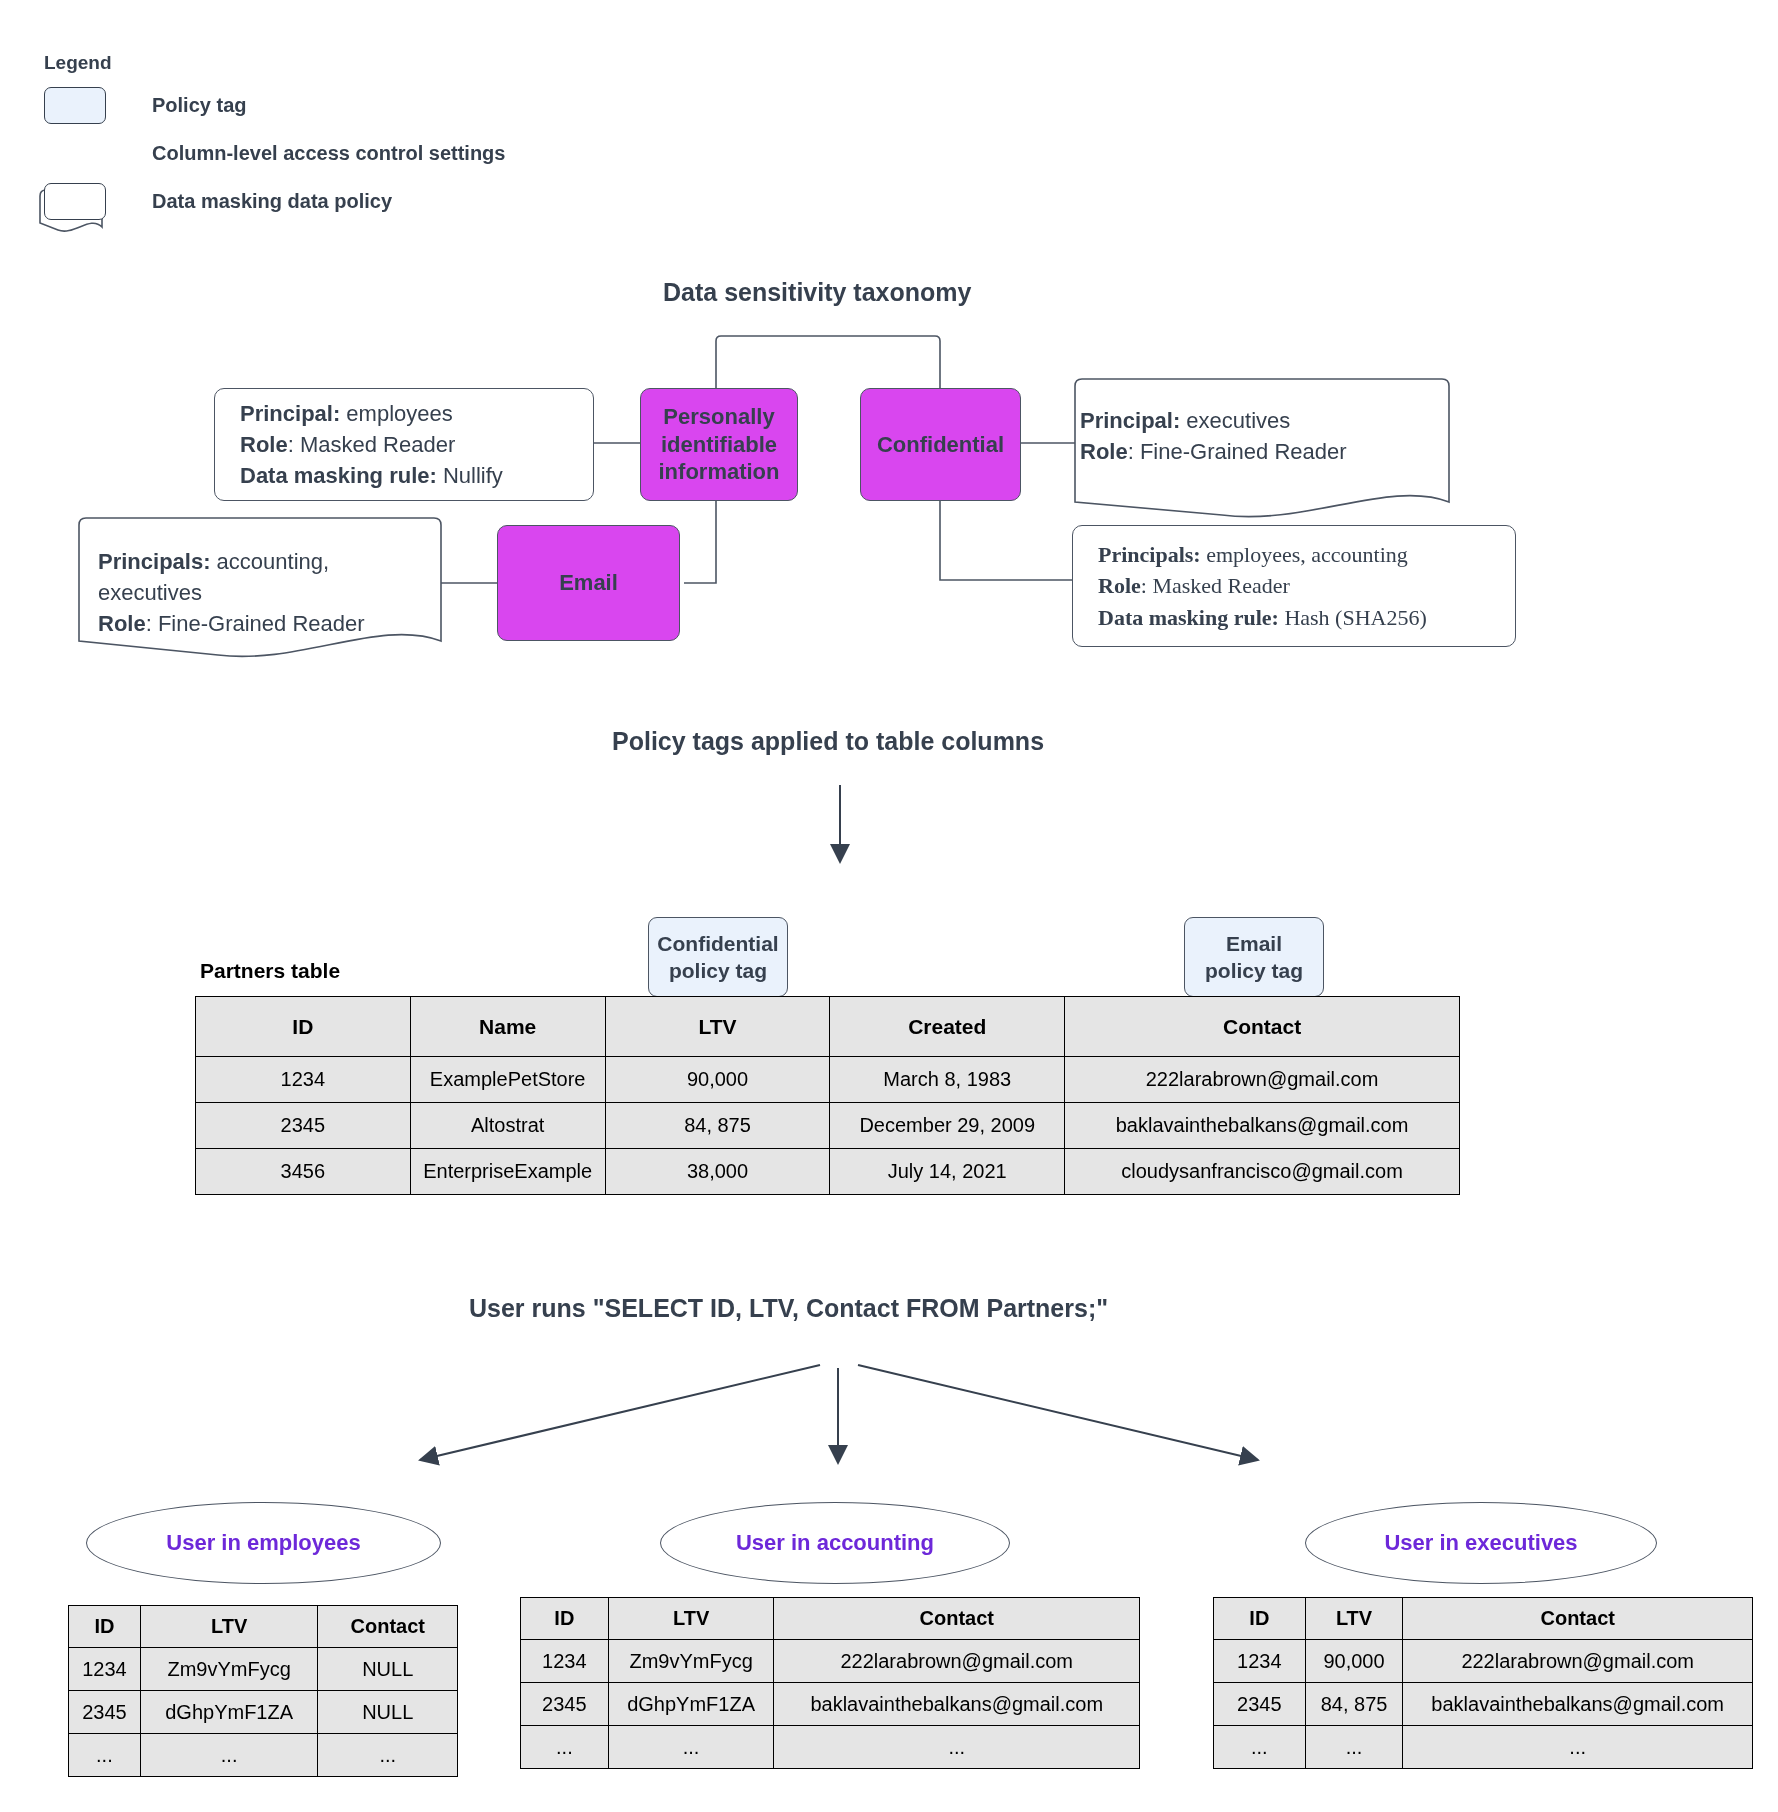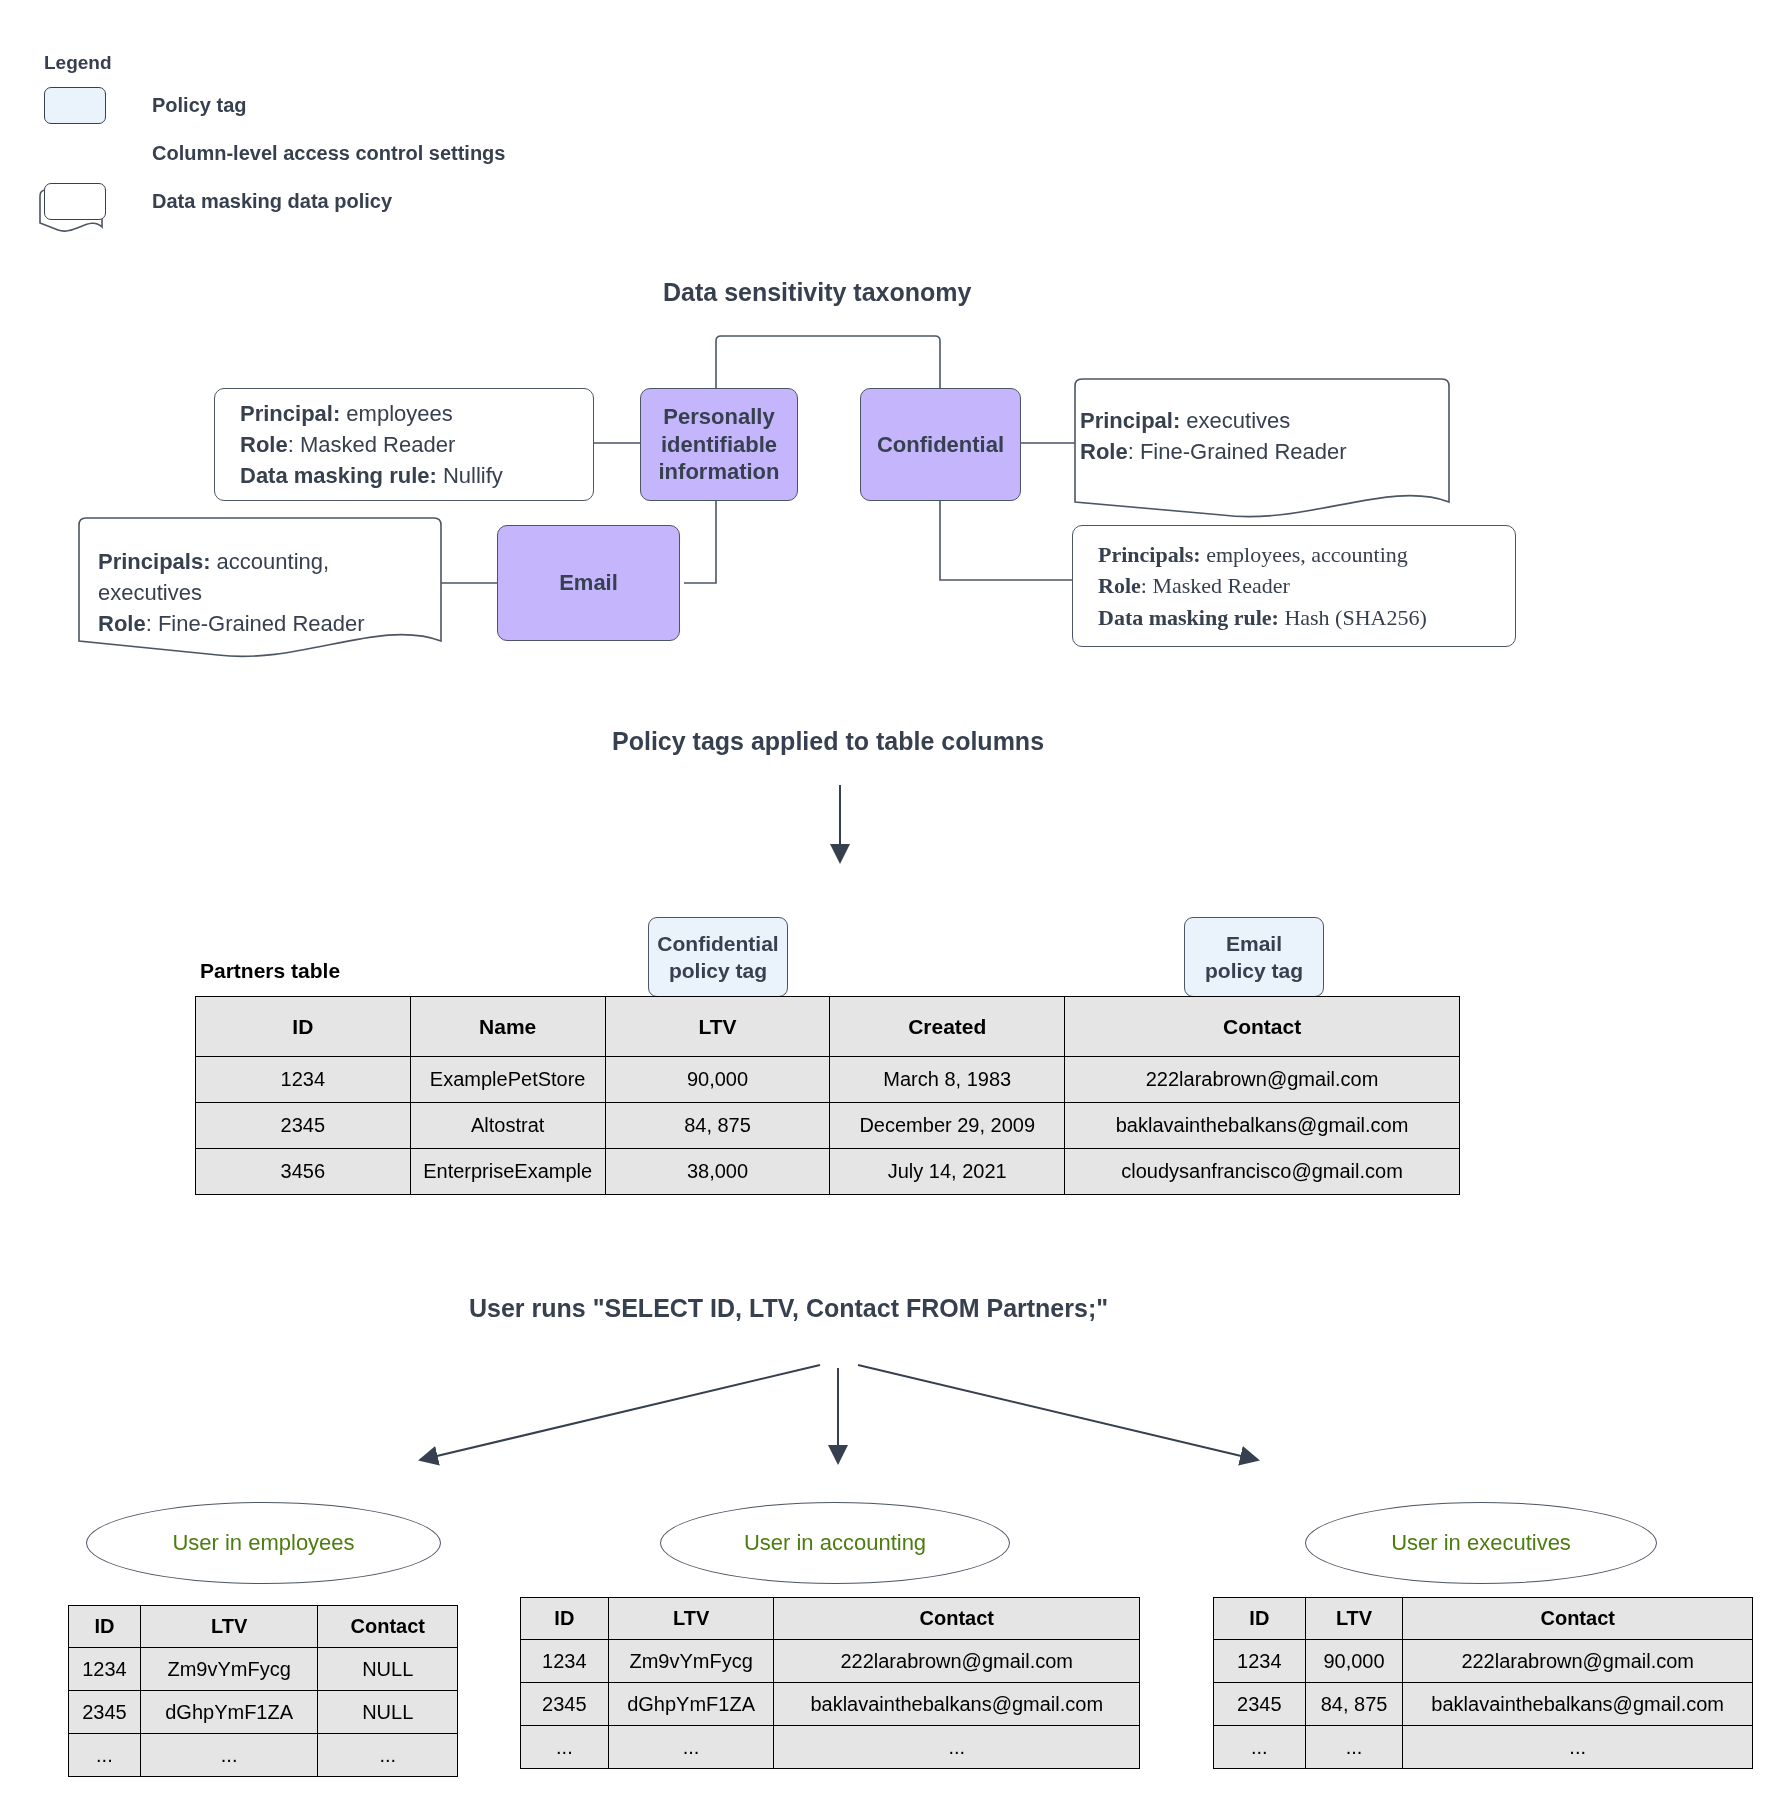"Personally" .node.tag { background: #c4b5fd -> #d946ef }
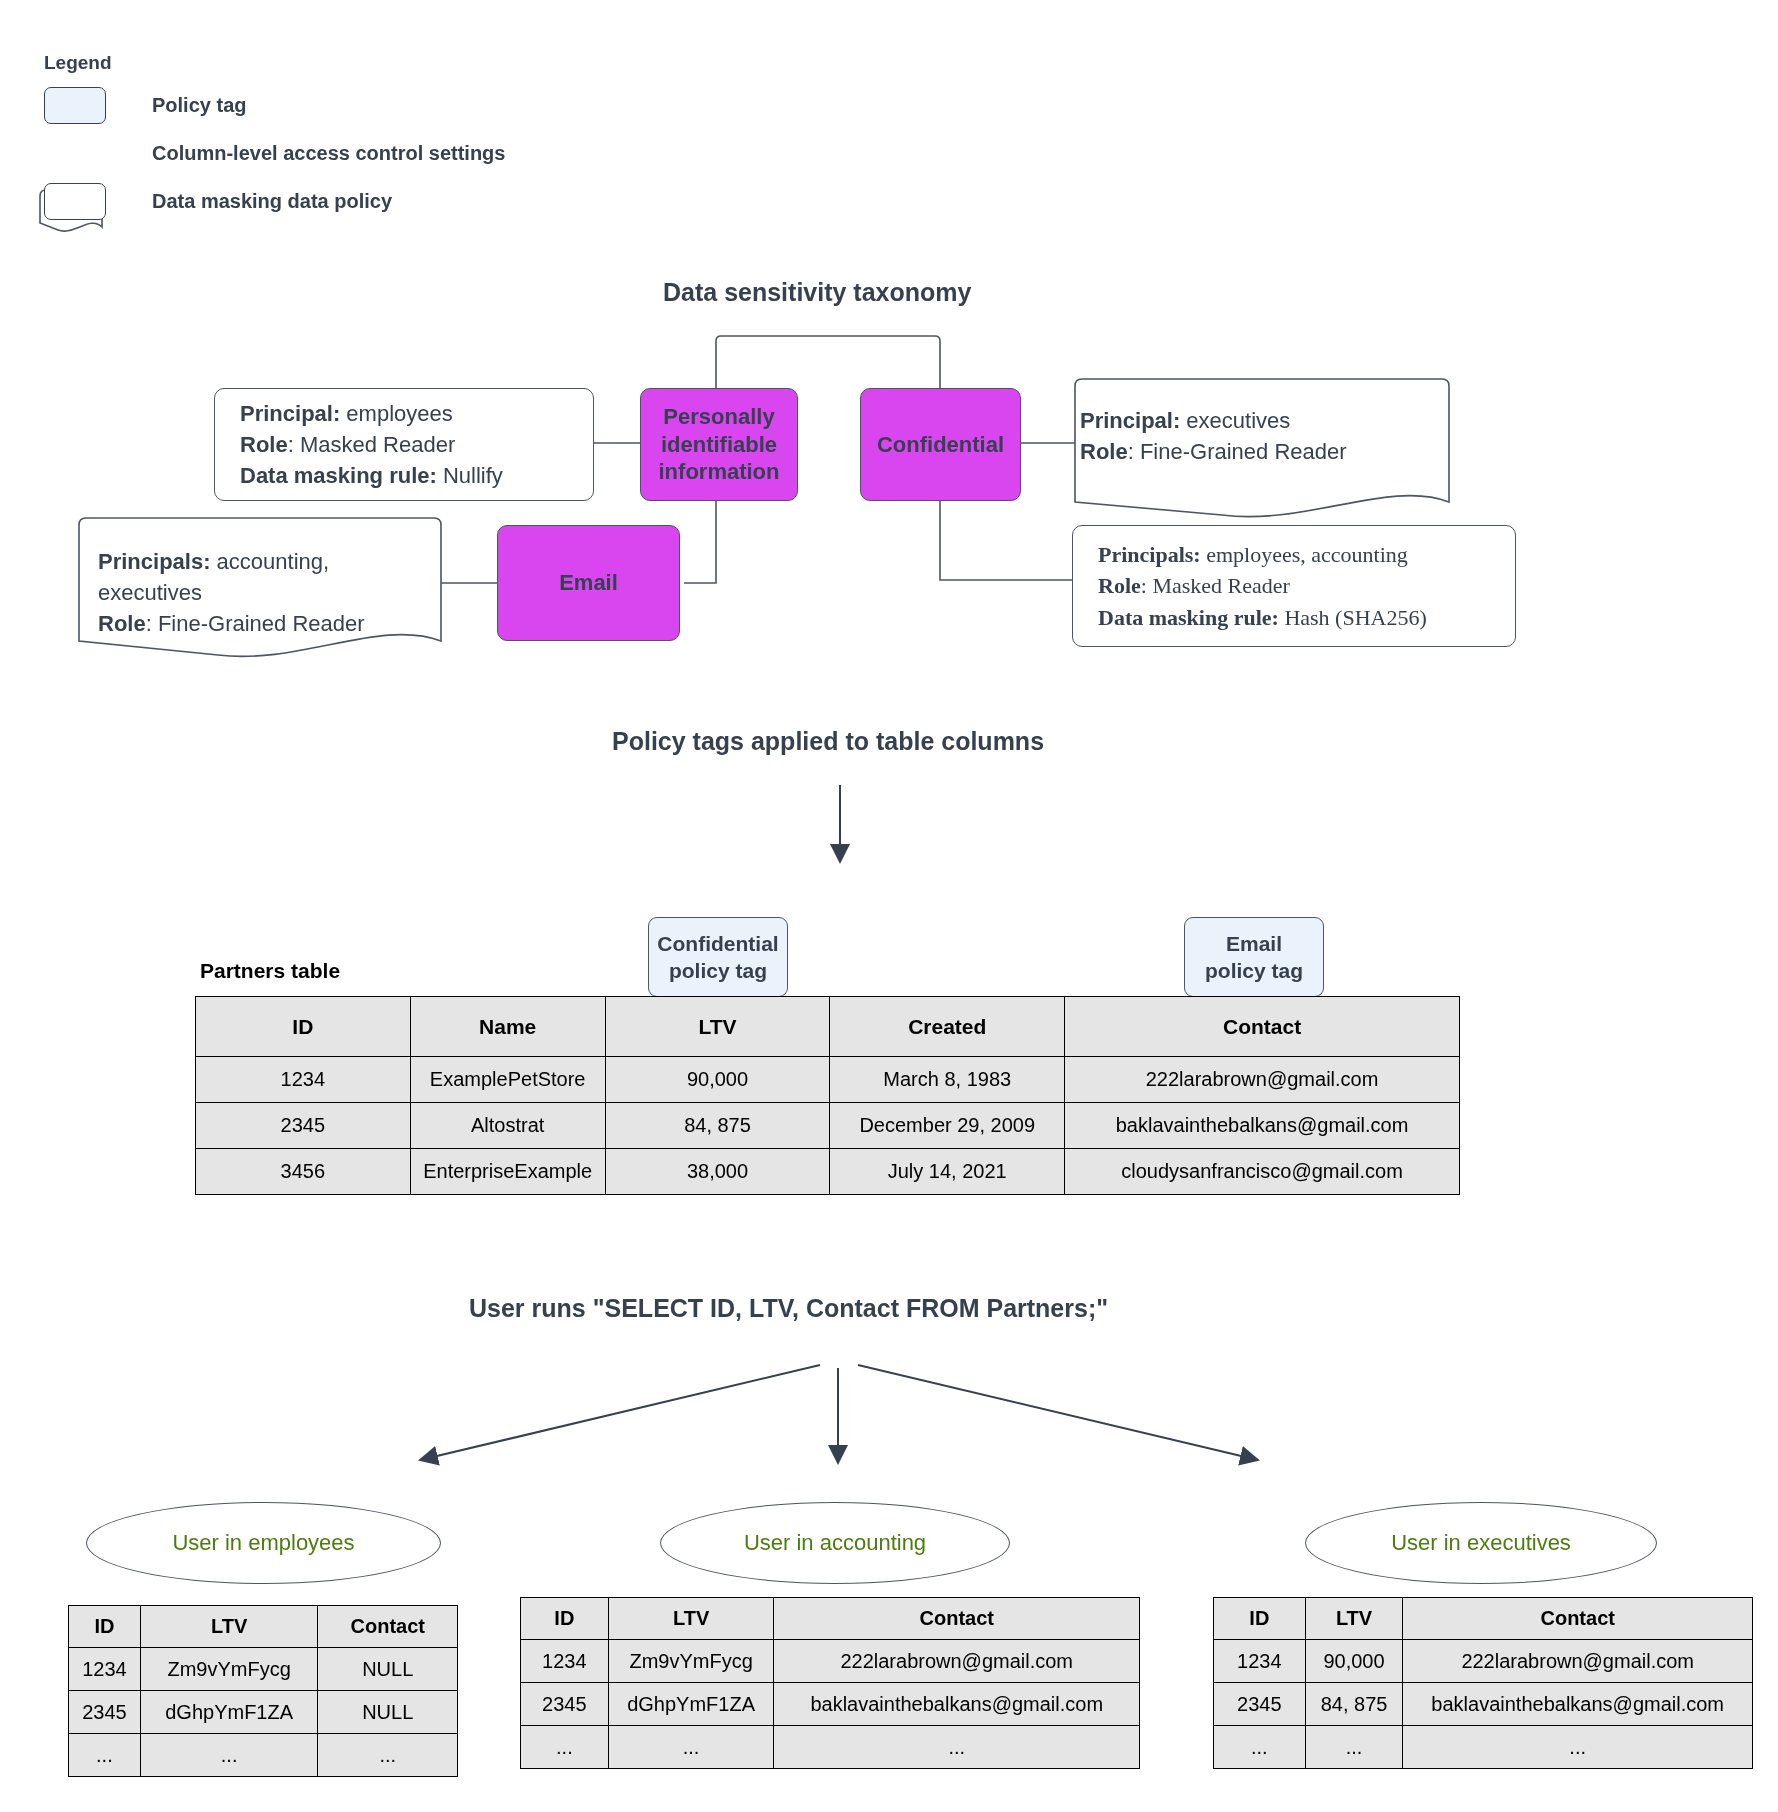"User in employees" .userpill { color: #4d7c0f -> #6d28d9; font-weight: normal -> bold }
